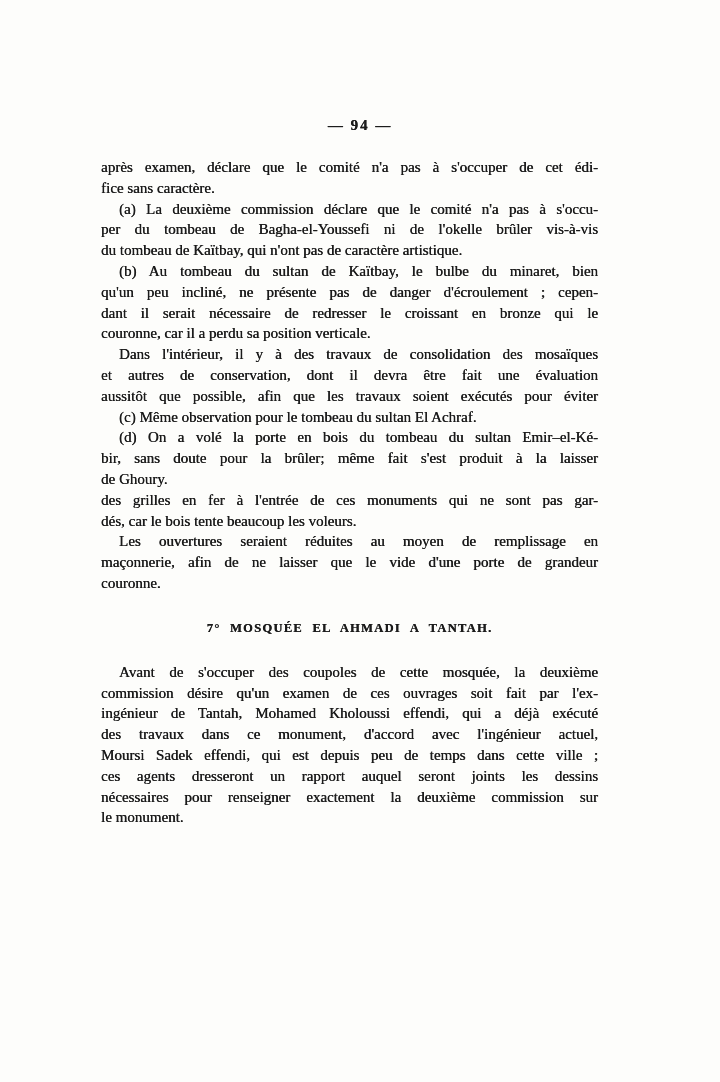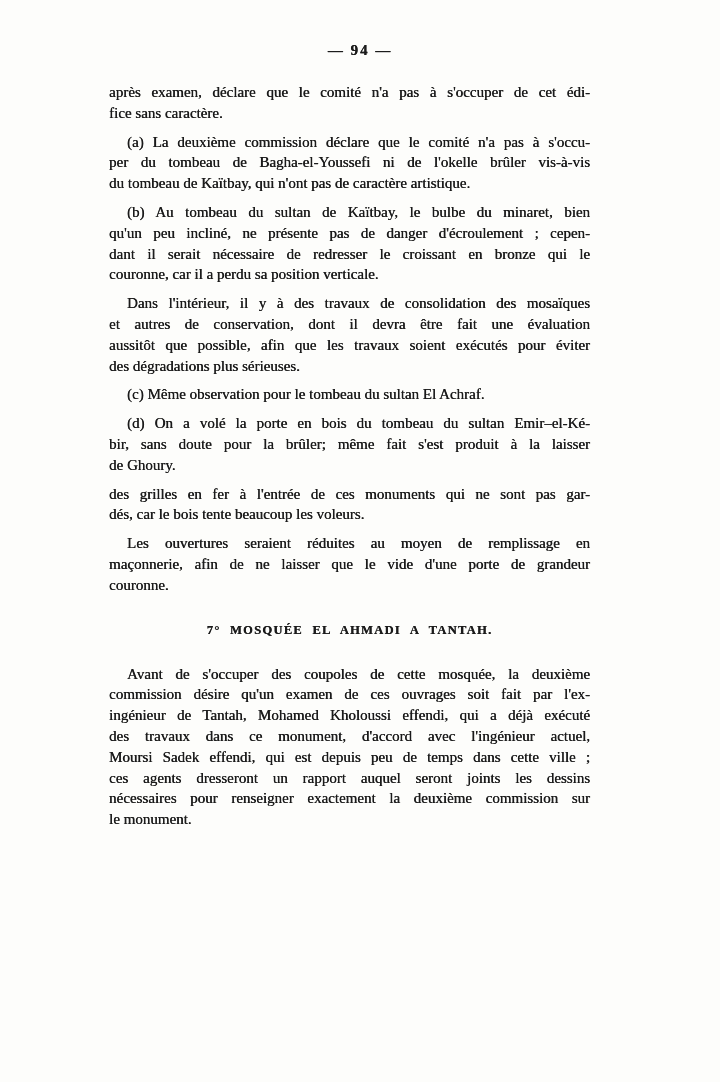"— 94 —" .pagenum { padding-top: 41px -> 116px }
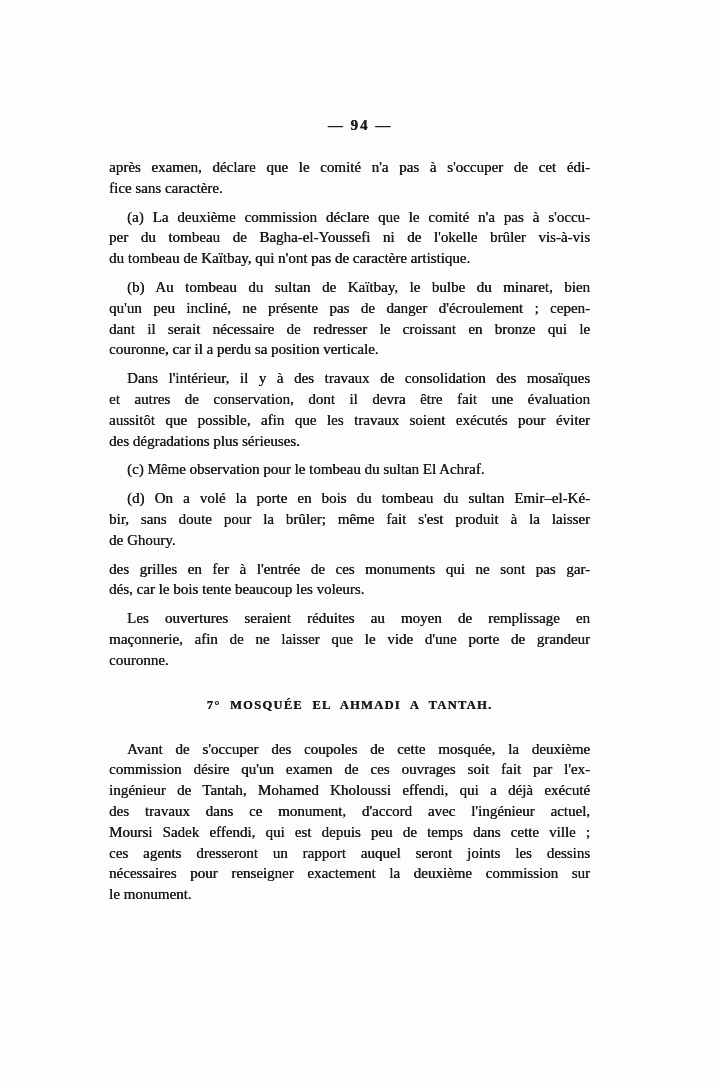"après examen, déclare que le" .para { margin: 8px -> 0 }
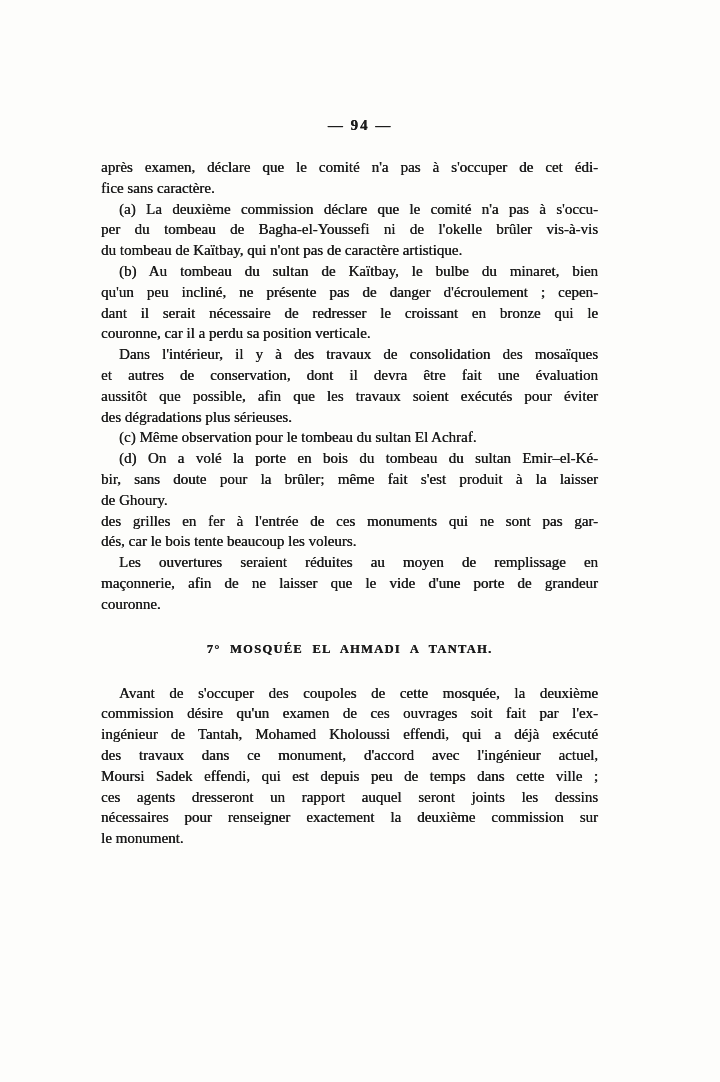"des dégradations plus sérieuses." div.line { html: <div>des dégradations plus sérieuses.</div> -> none }
